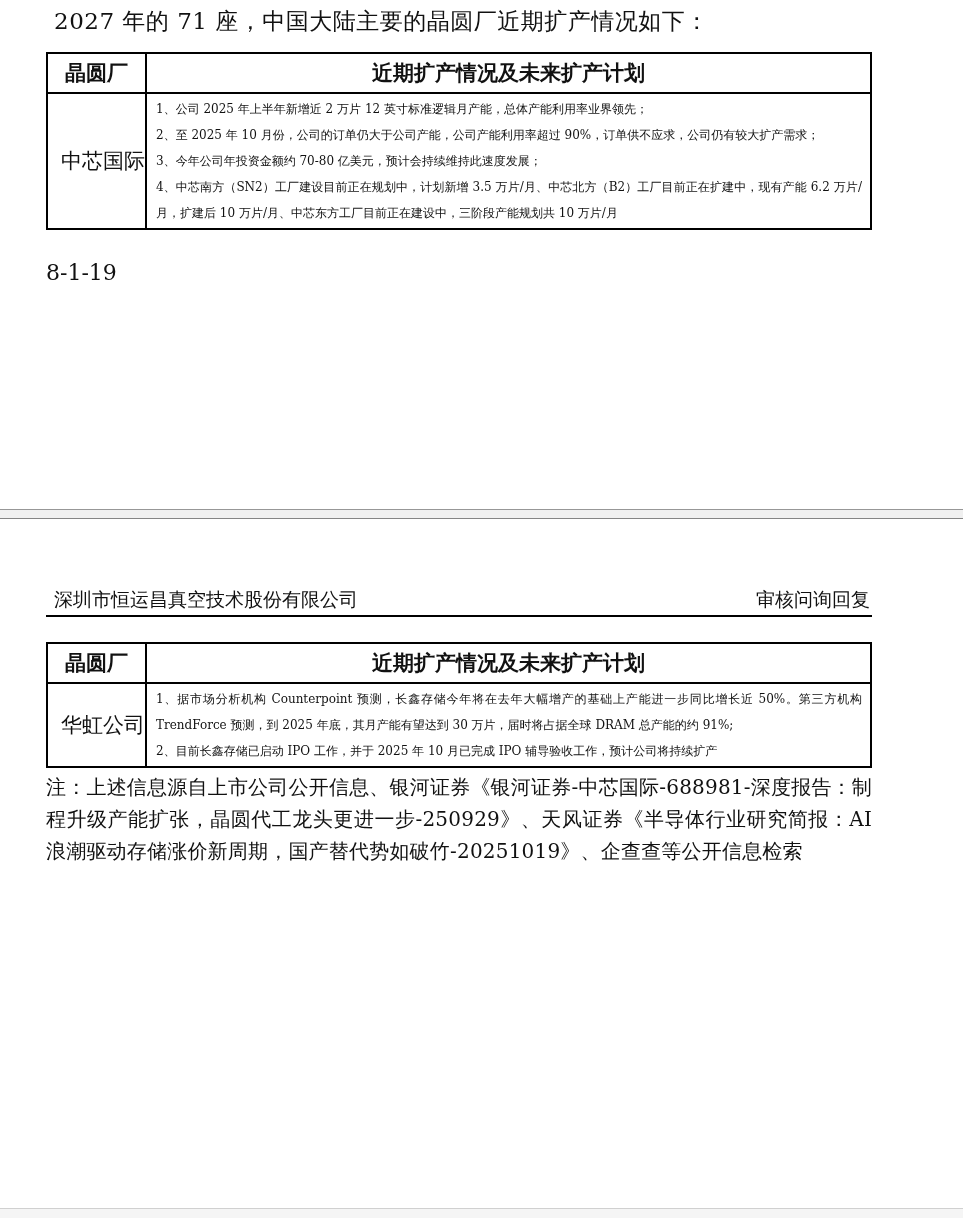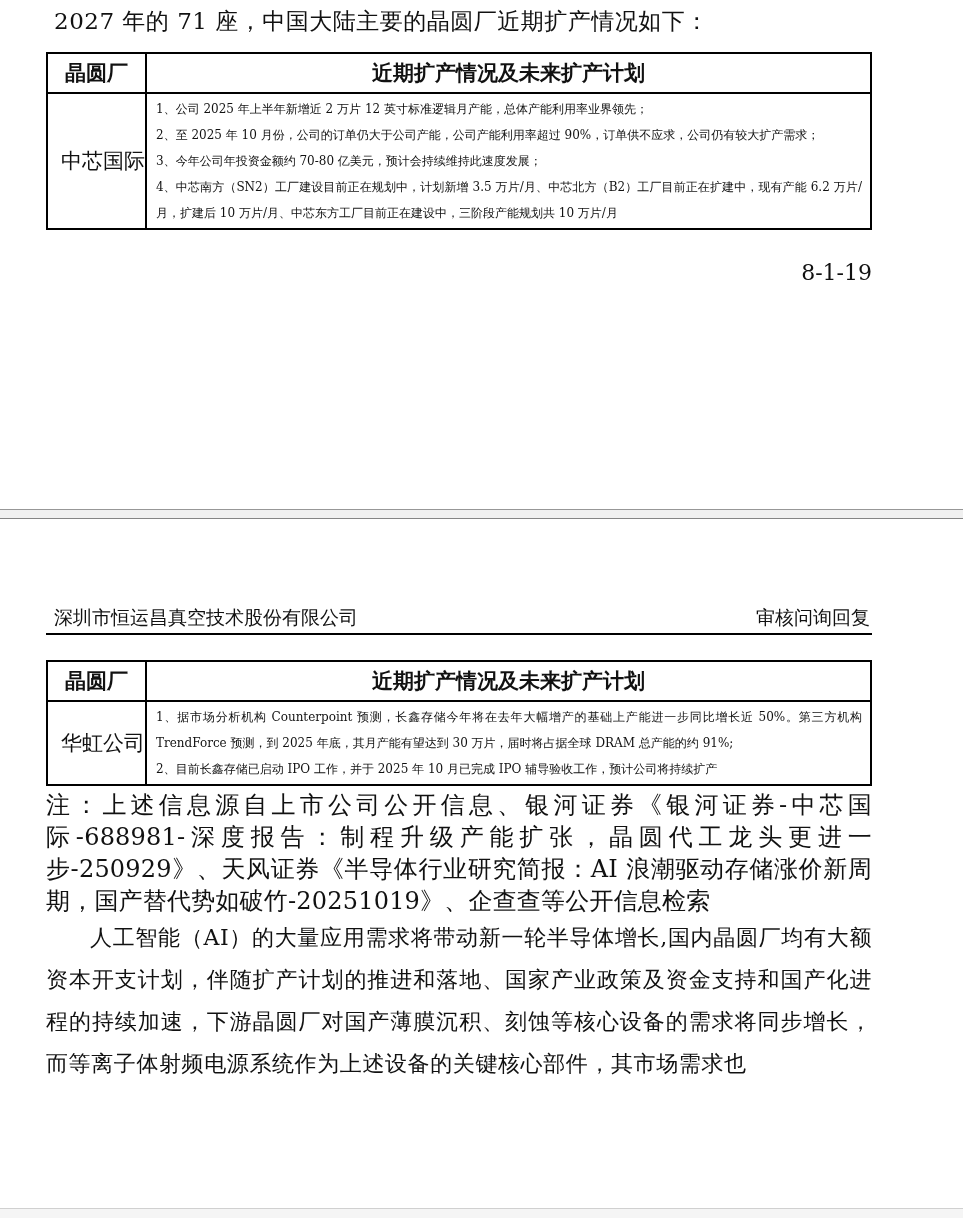"8-1-19" .pageno { text-align: right -> left }
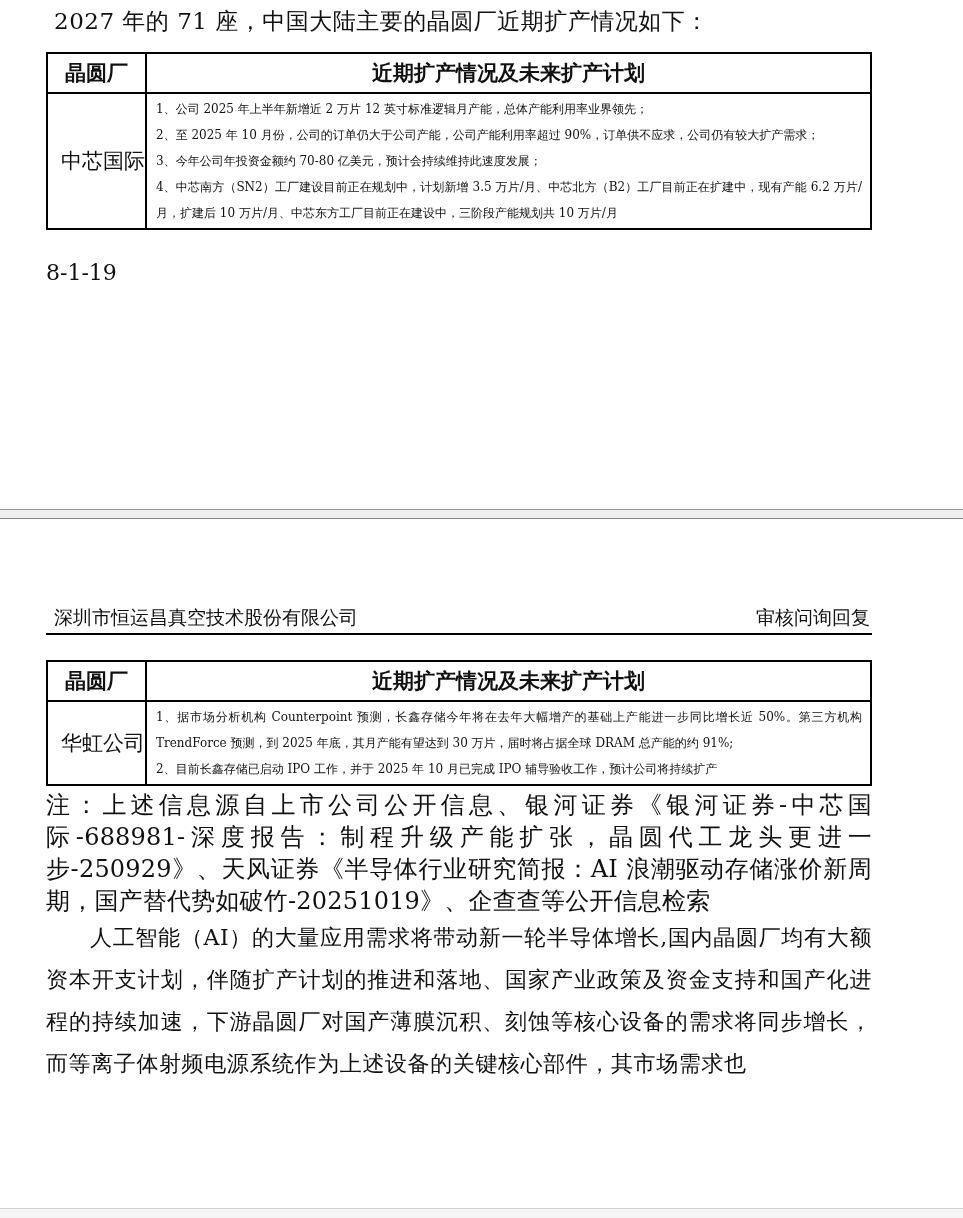"深圳市恒运昌真空技术股份有限公司" .page2 { padding-top: 86px -> 68px }
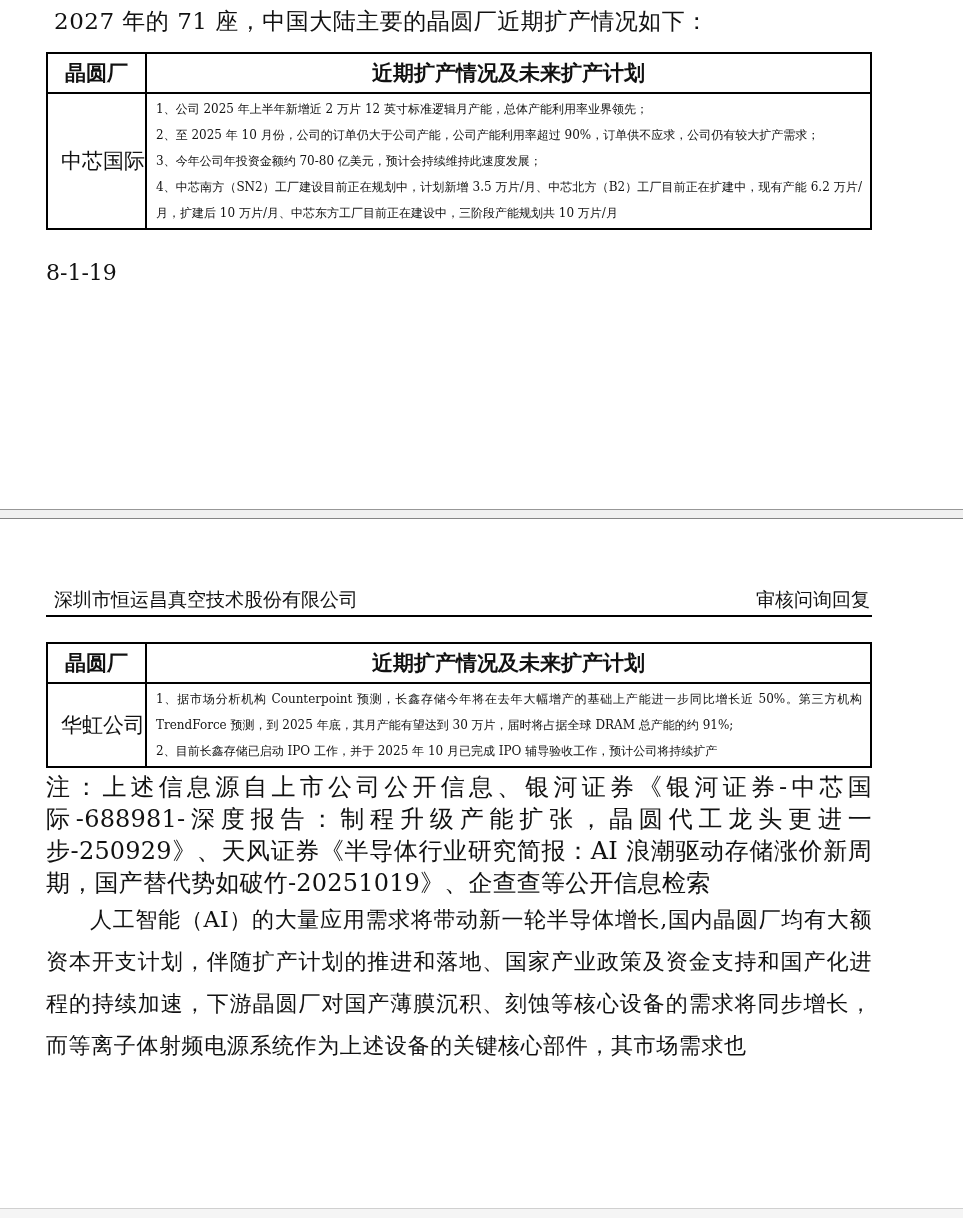"注：上述信息源自上市公司公开信息、银河证券《银河证券-中芯国际-688981-深" .note { font-size: 24px -> 20px }
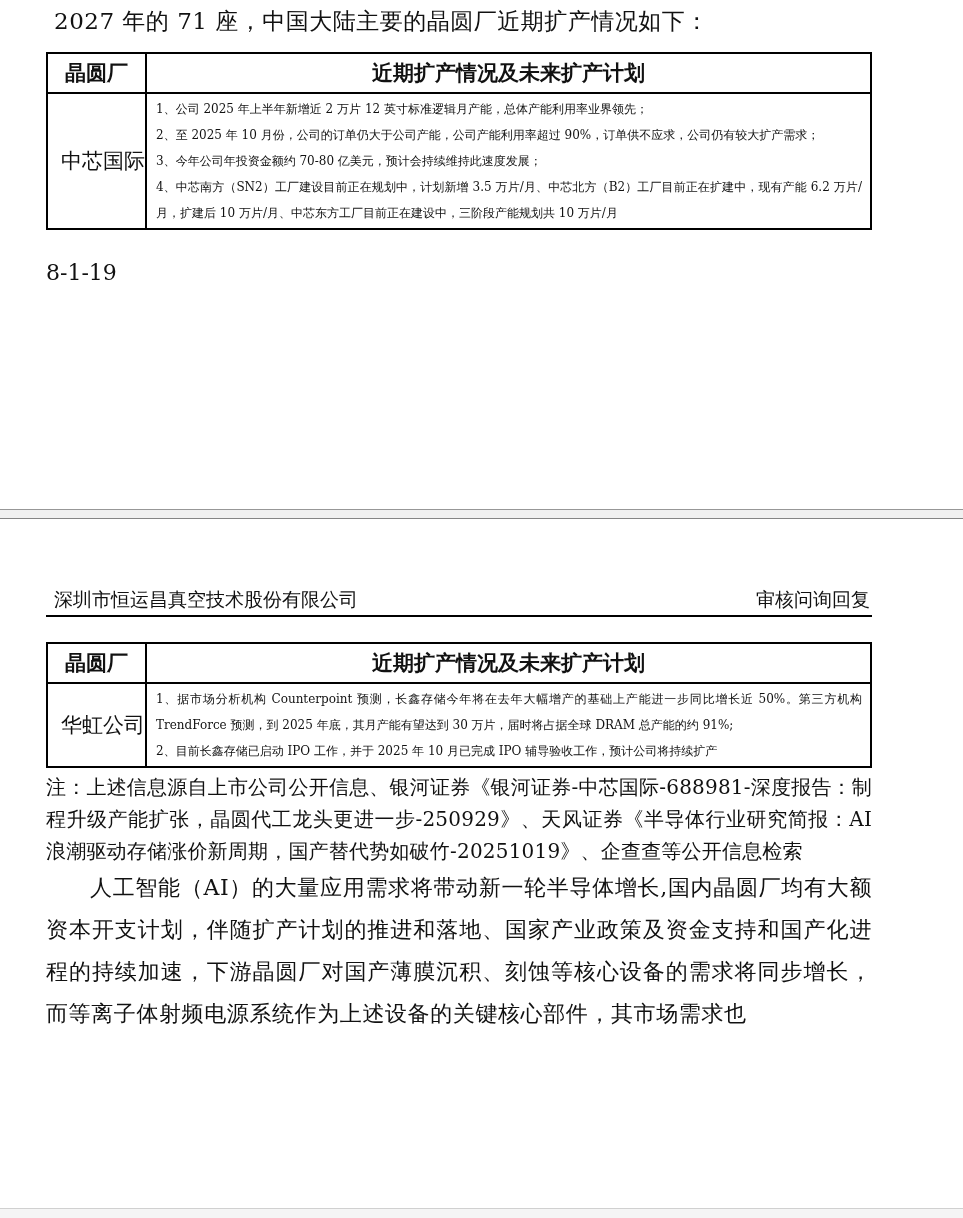"人工智能（AI）的大量应用需求将带动新一轮半导体增长,国内晶圆厂均有大额资本开支" p.body-par { html: <p>人工智能（AI）的大量应用需求将带动新一轮半导体增长,国内晶圆厂均有大额资本开支计划，伴随扩产计划的推进和落地、国家产业政策及资金支持和国产化进程的持续加速，下游晶圆厂对国产薄膜沉积、刻蚀等核心设备的需求将同步增长，而等离子体射频电源系统作为上述设备的关键核心部件，其市场需求也</p> -> none }
